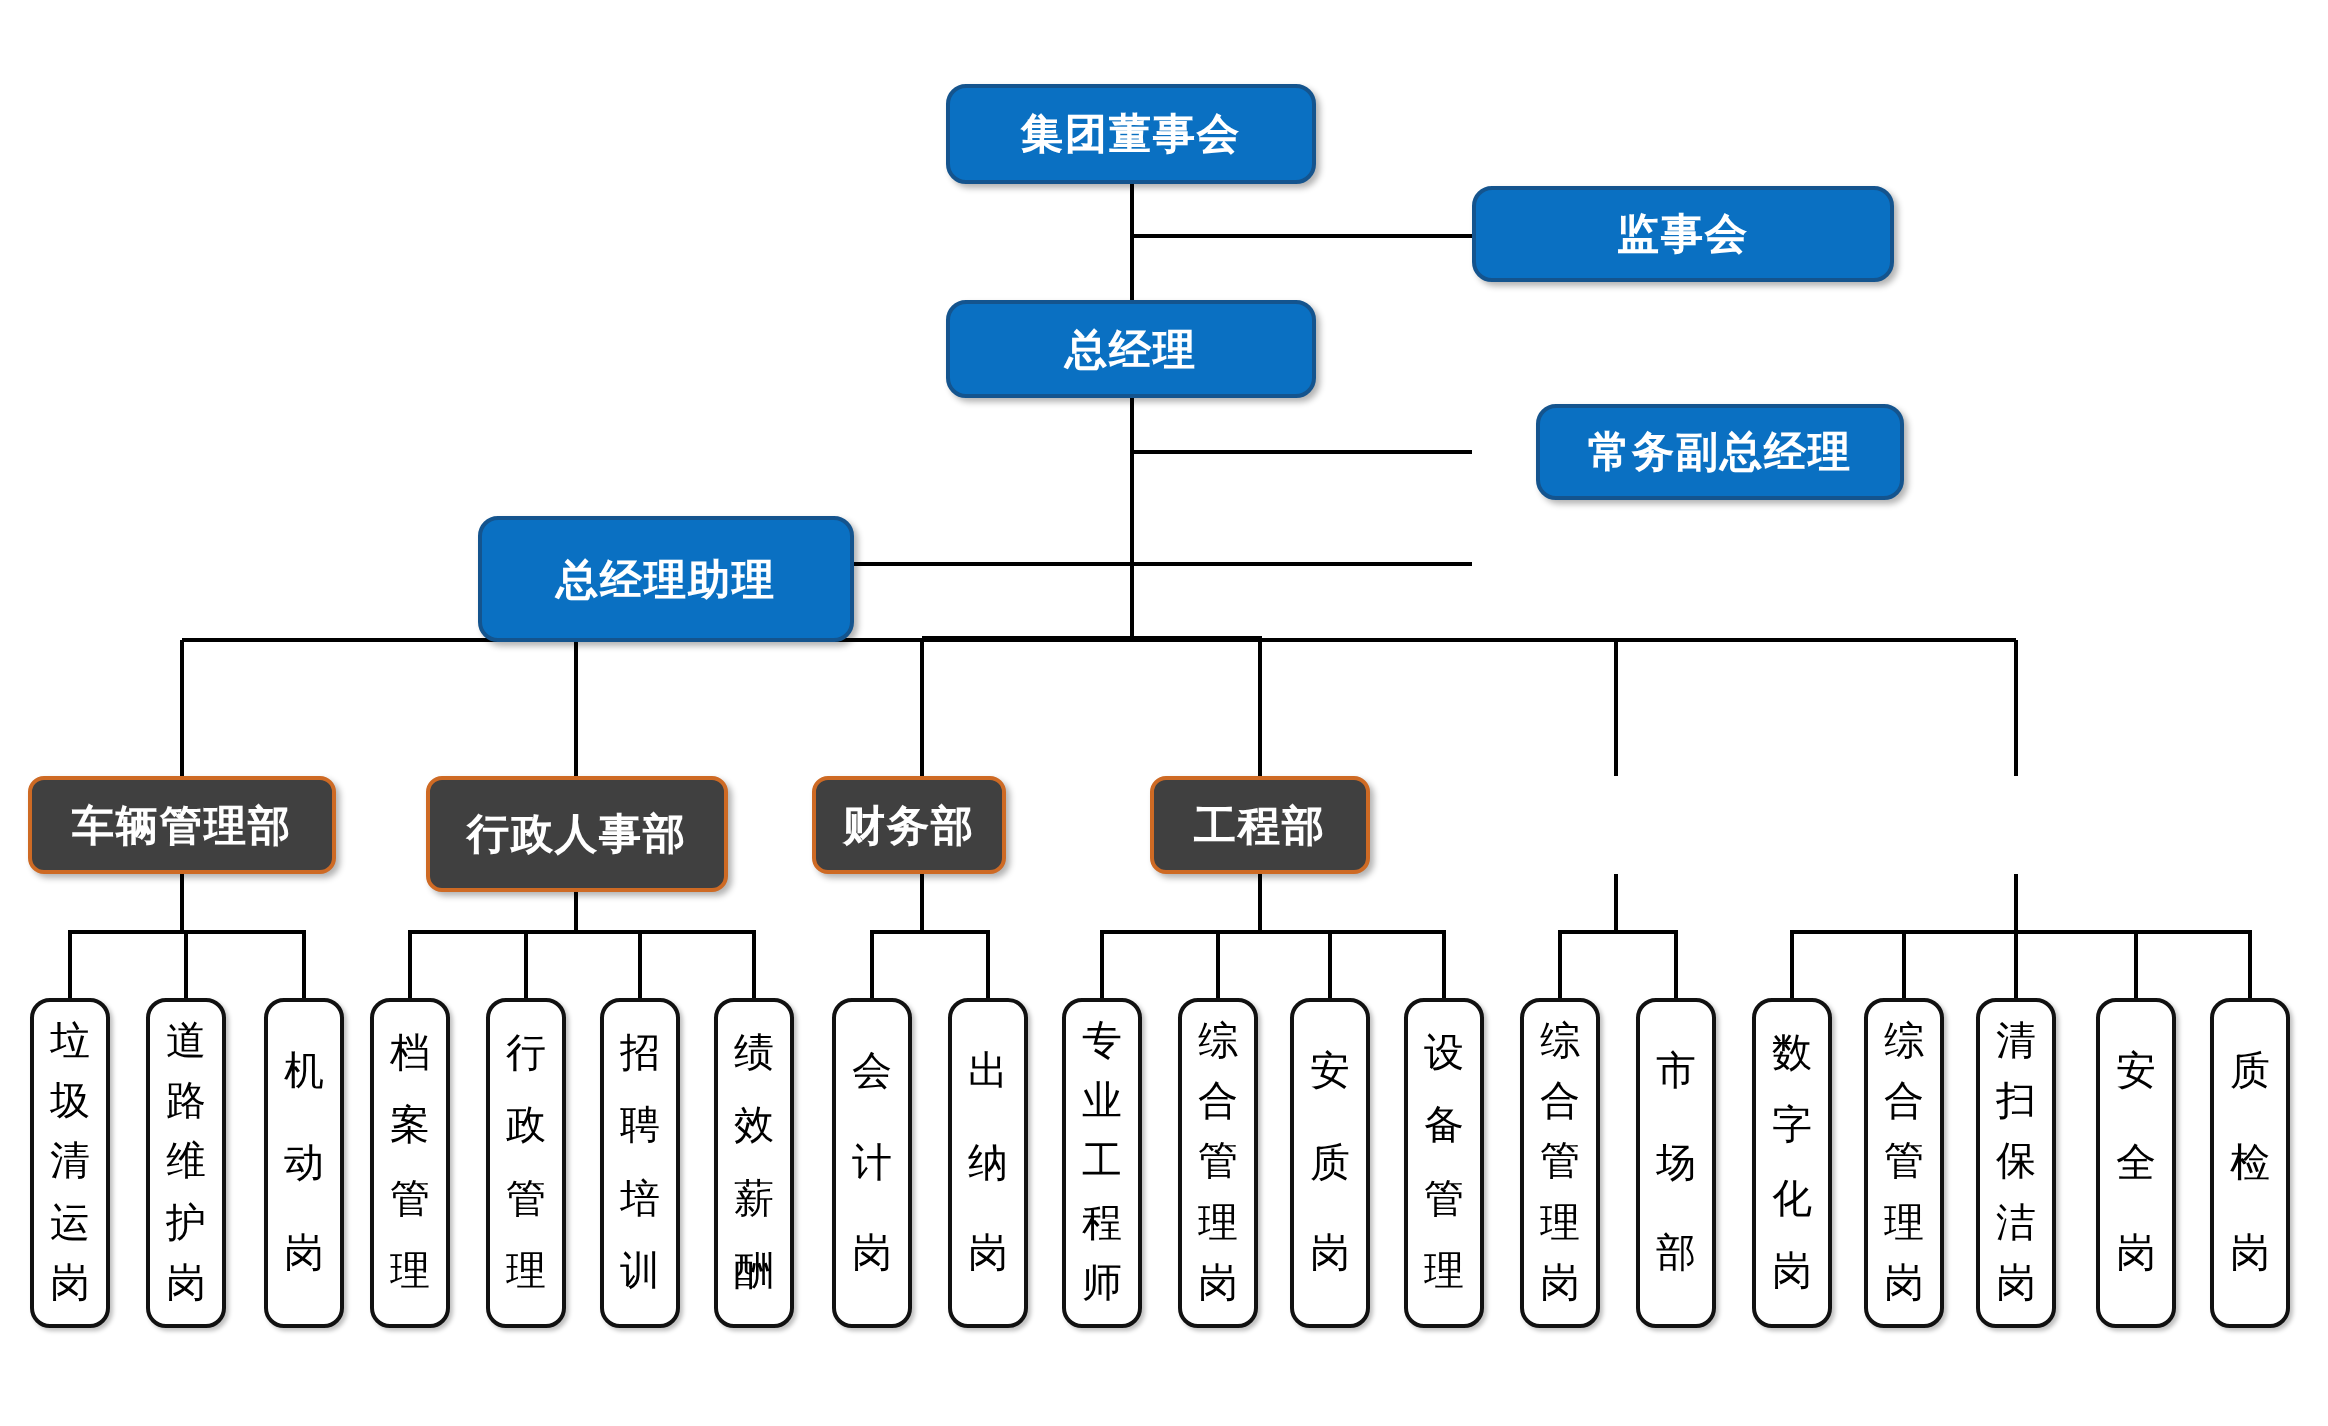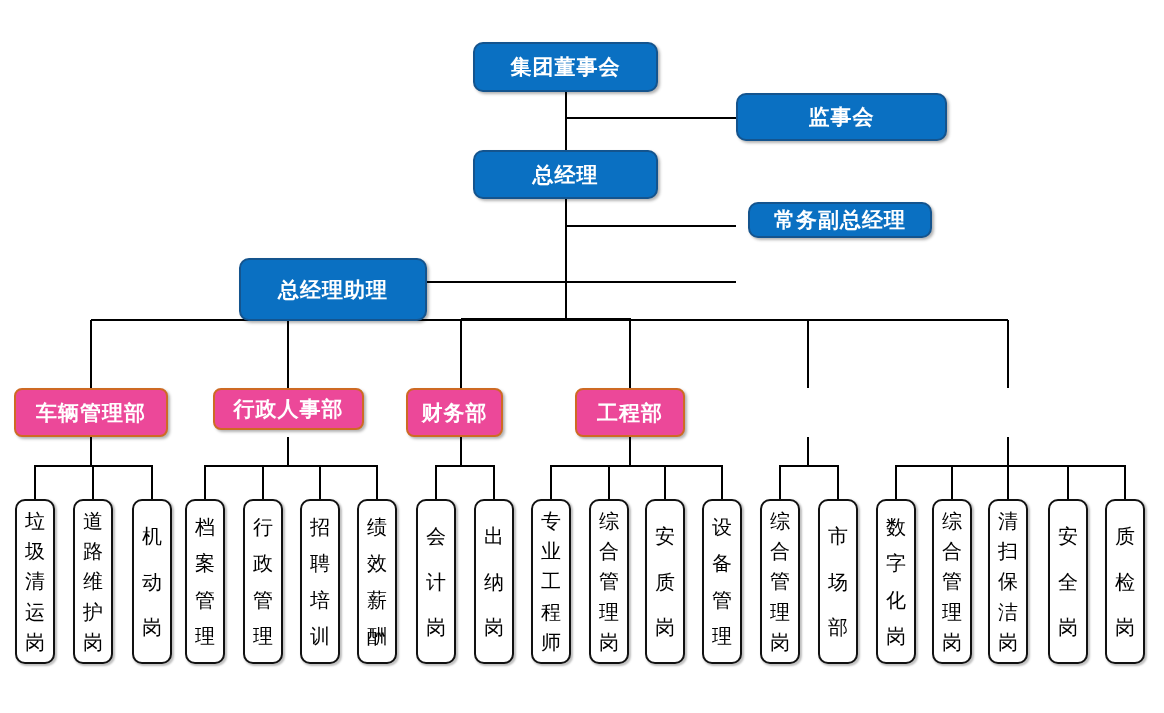"常务副总经理" div.node { height: 36px -> 48px; left: 748px -> 768px }
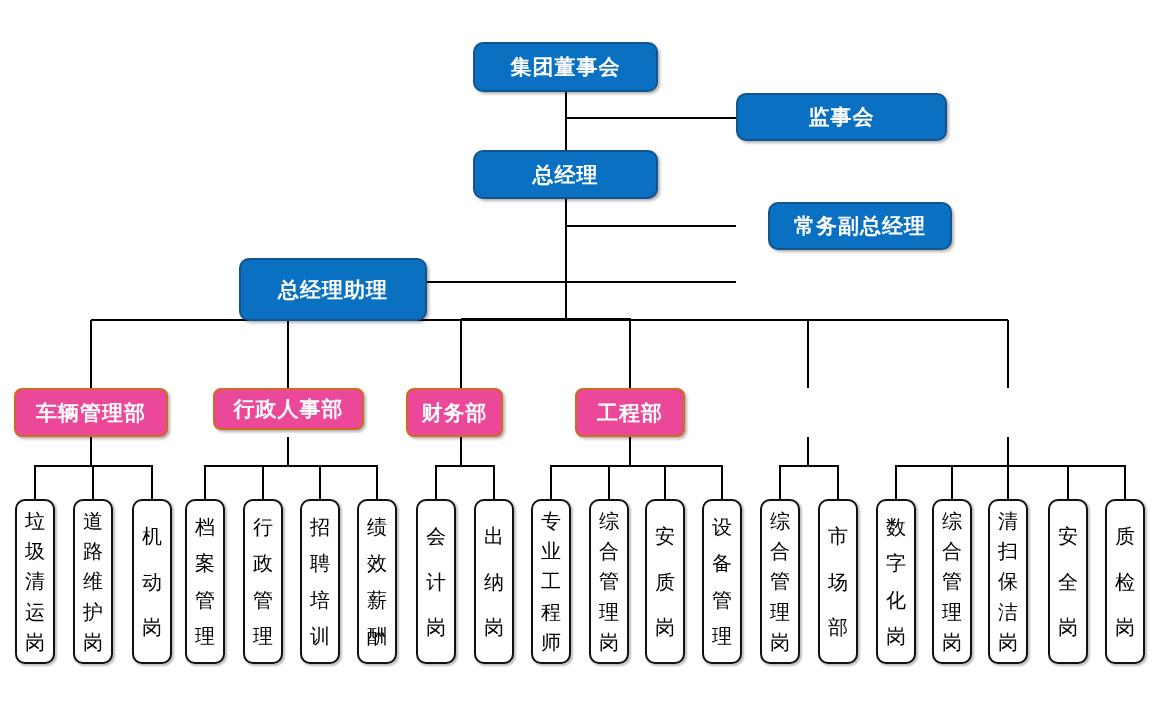"车辆管理部" .orange { background: #ec4899 -> #404040 }
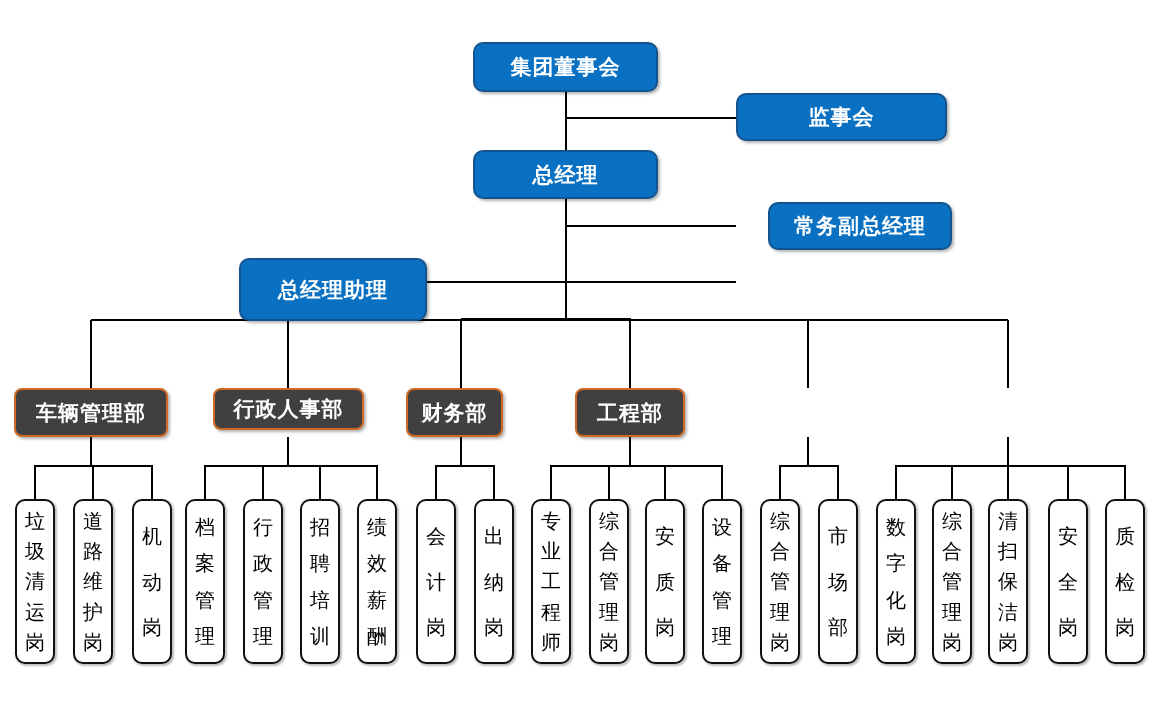"行政人事部" div.node { height: 42px -> 58px }
